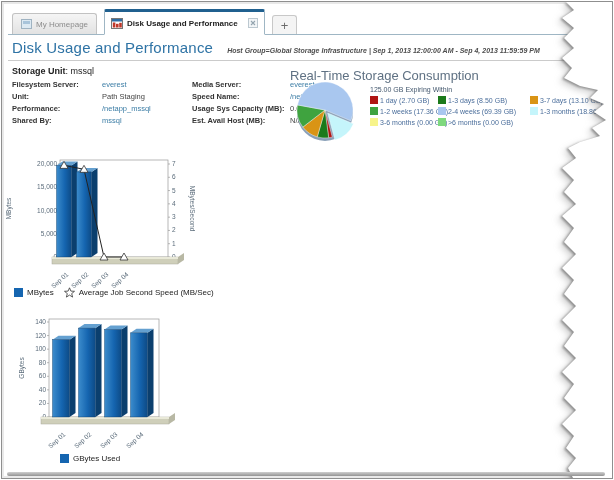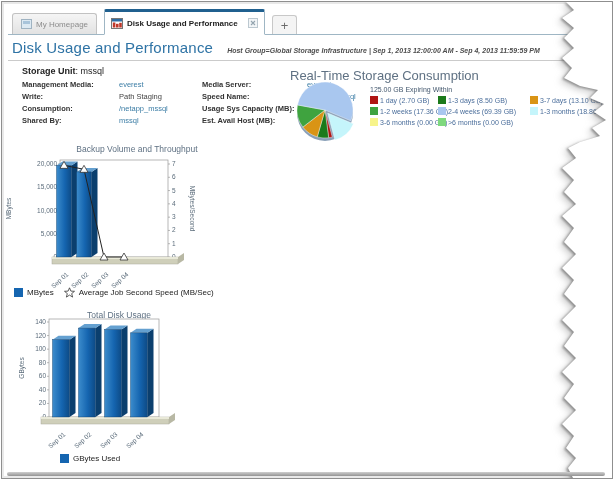"Storage Unit: mssql" .storage { left: 20px -> 10px }
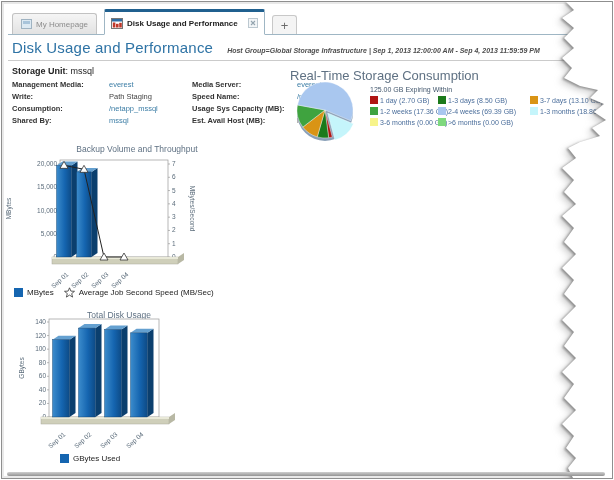"Management Media:" span.lbl { text: Management Media -> Filesystem Server }
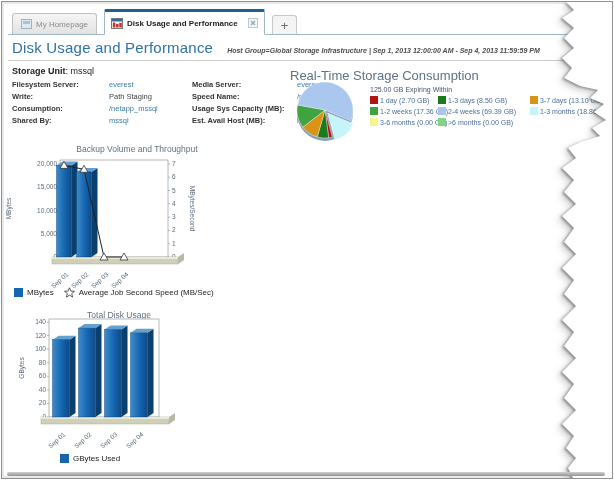"everest" .val { margin-left: 7px -> none }
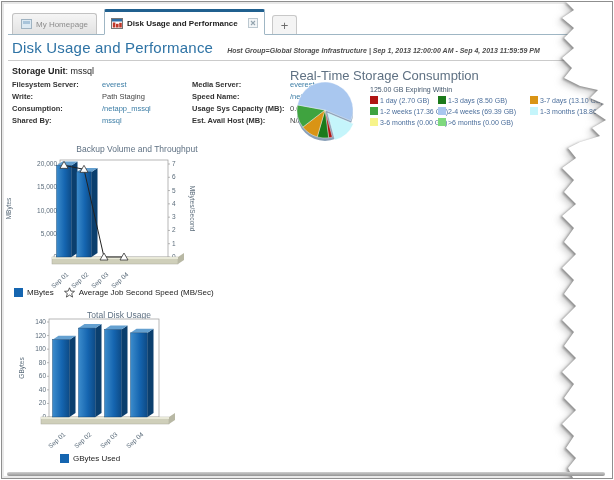"Write:" span.lbl { text: Write -> Unit }
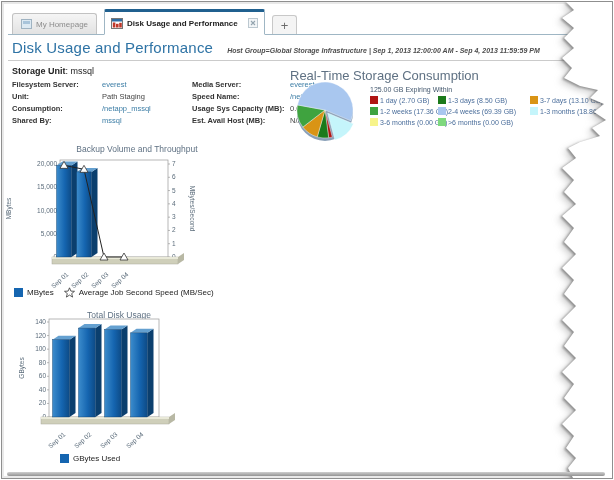"Consumption:" span.lbl { text: Consumption -> Performance }
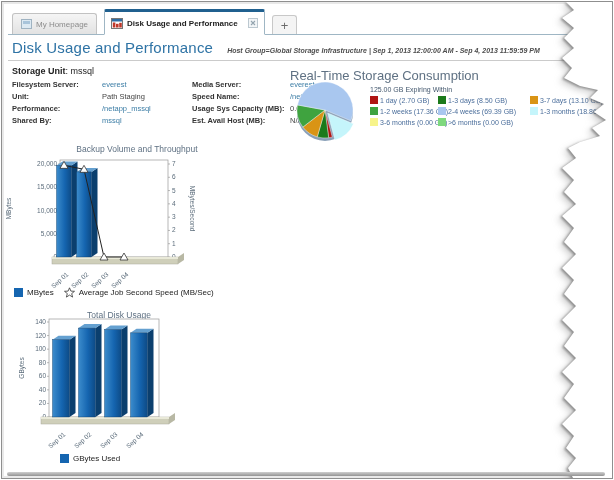"Backup Volume and Throughput" div.ctitle { html: <div>Backup Volume and Throughput</div> -> none }
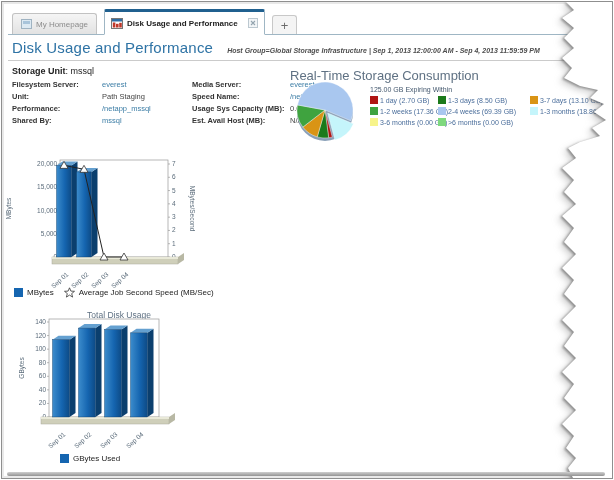"Total Disk Usage" div.ctitle { html: <div>Total Disk Usage</div> -> none }
